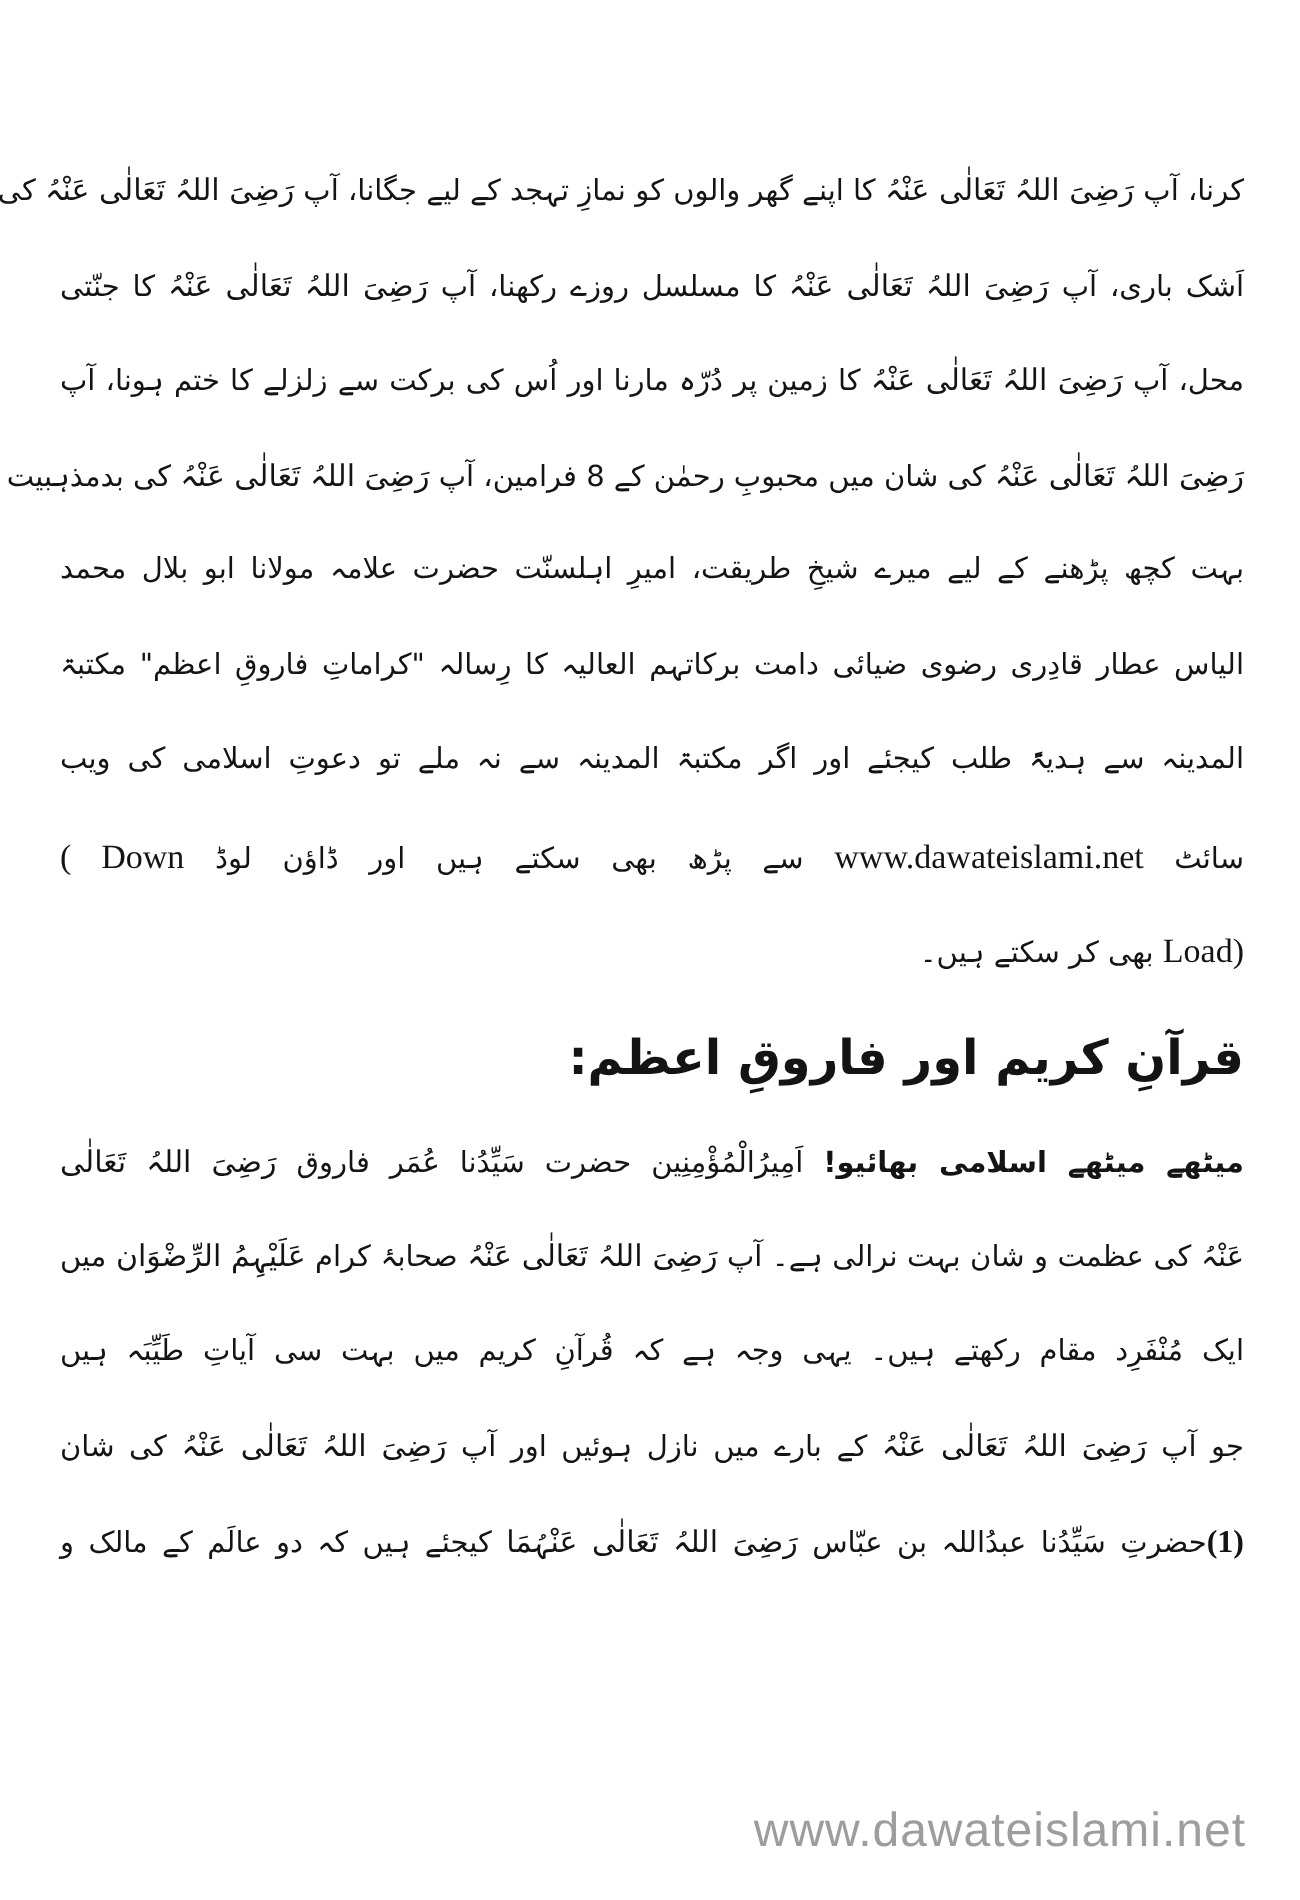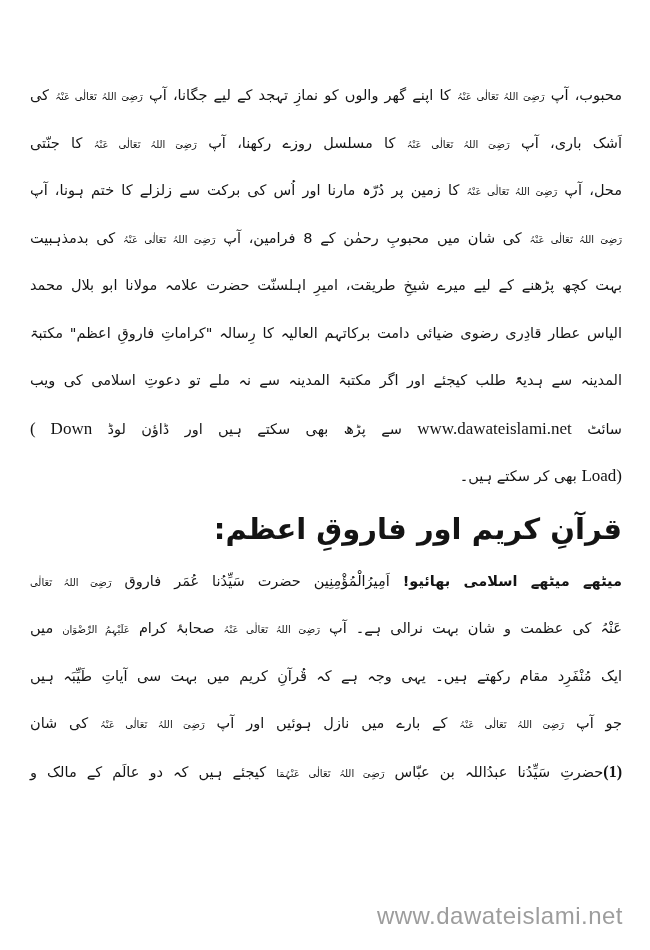"رَضِیَ اللہُ تَعَالٰی عَنْہُ" .seg-h { font-size: 10px -> 15px }
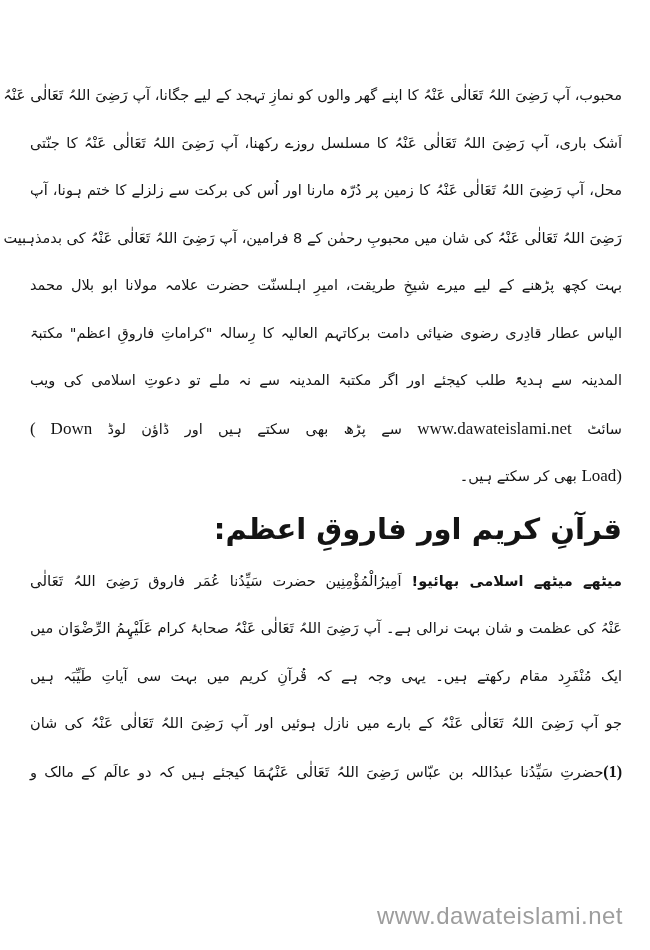"محبوب، آپ" span.seg-u { text: محبوب -> کرنا }
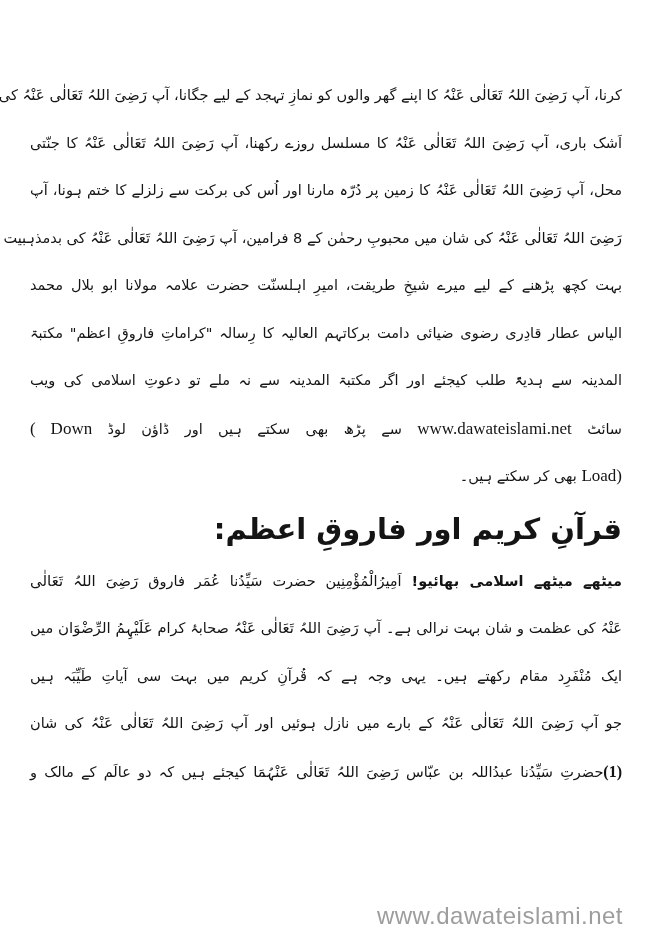"قرآنِ کریم اور فاروقِ اعظم:" .heading { font-size: 29px -> 24px }
